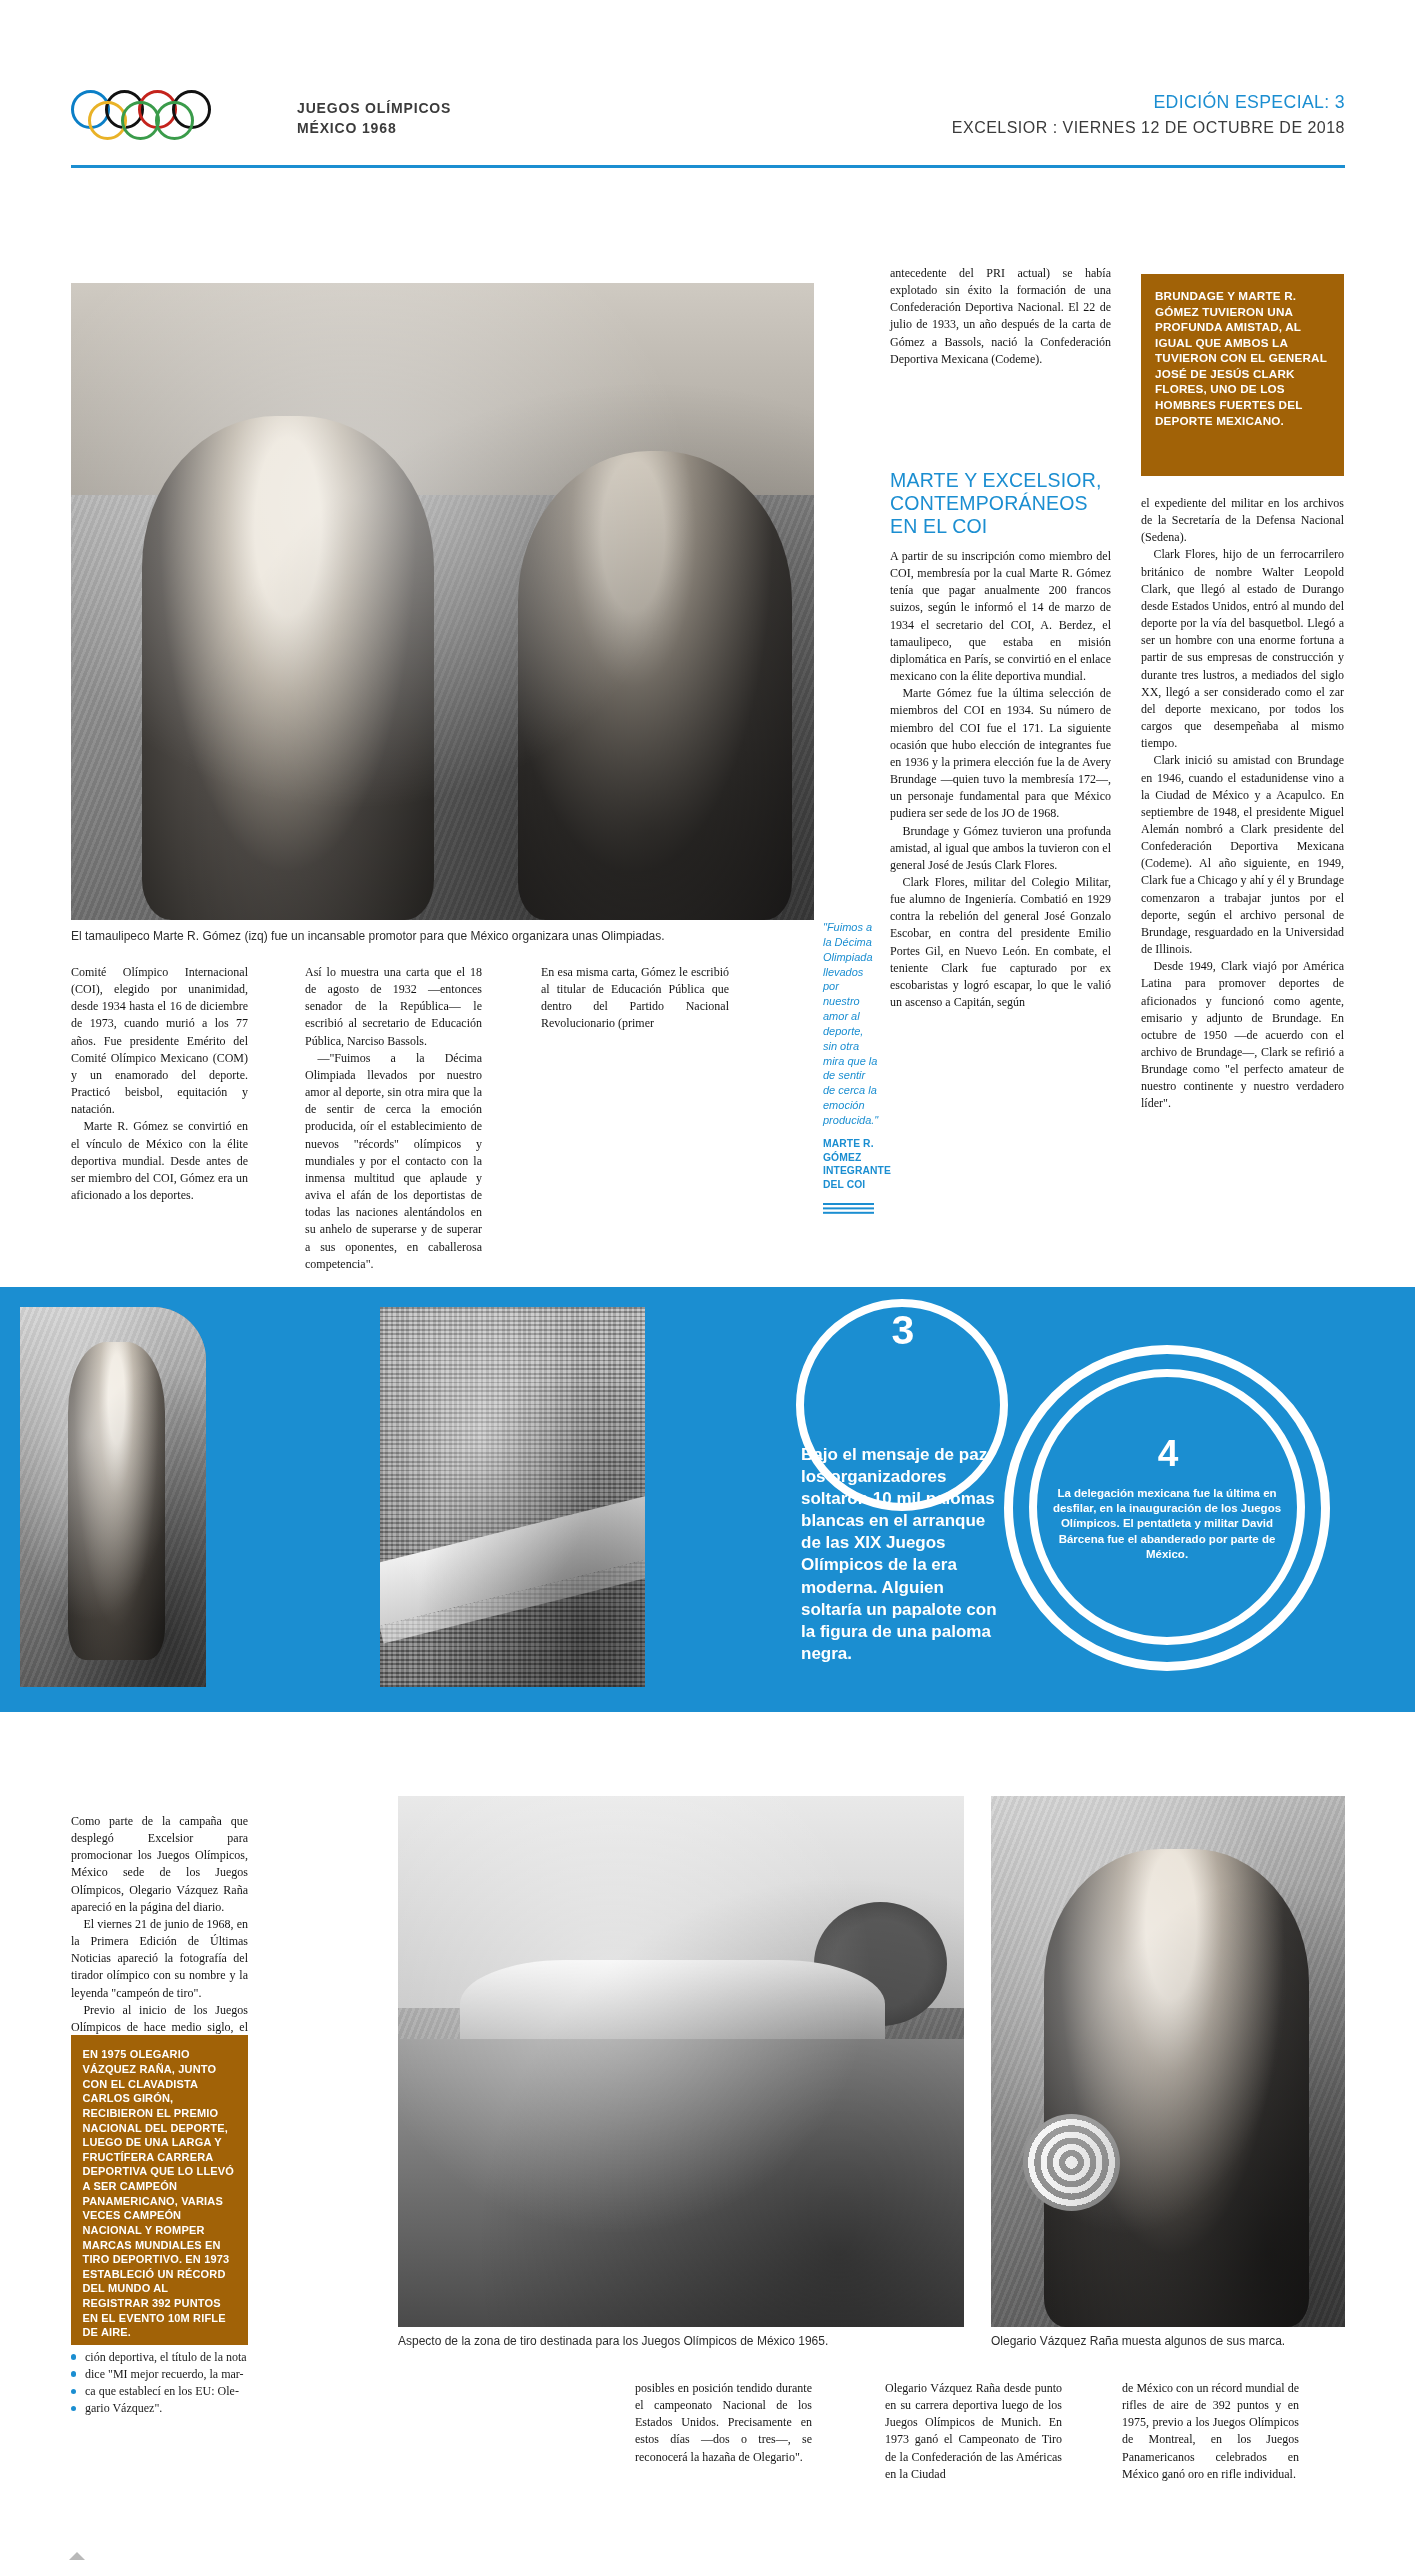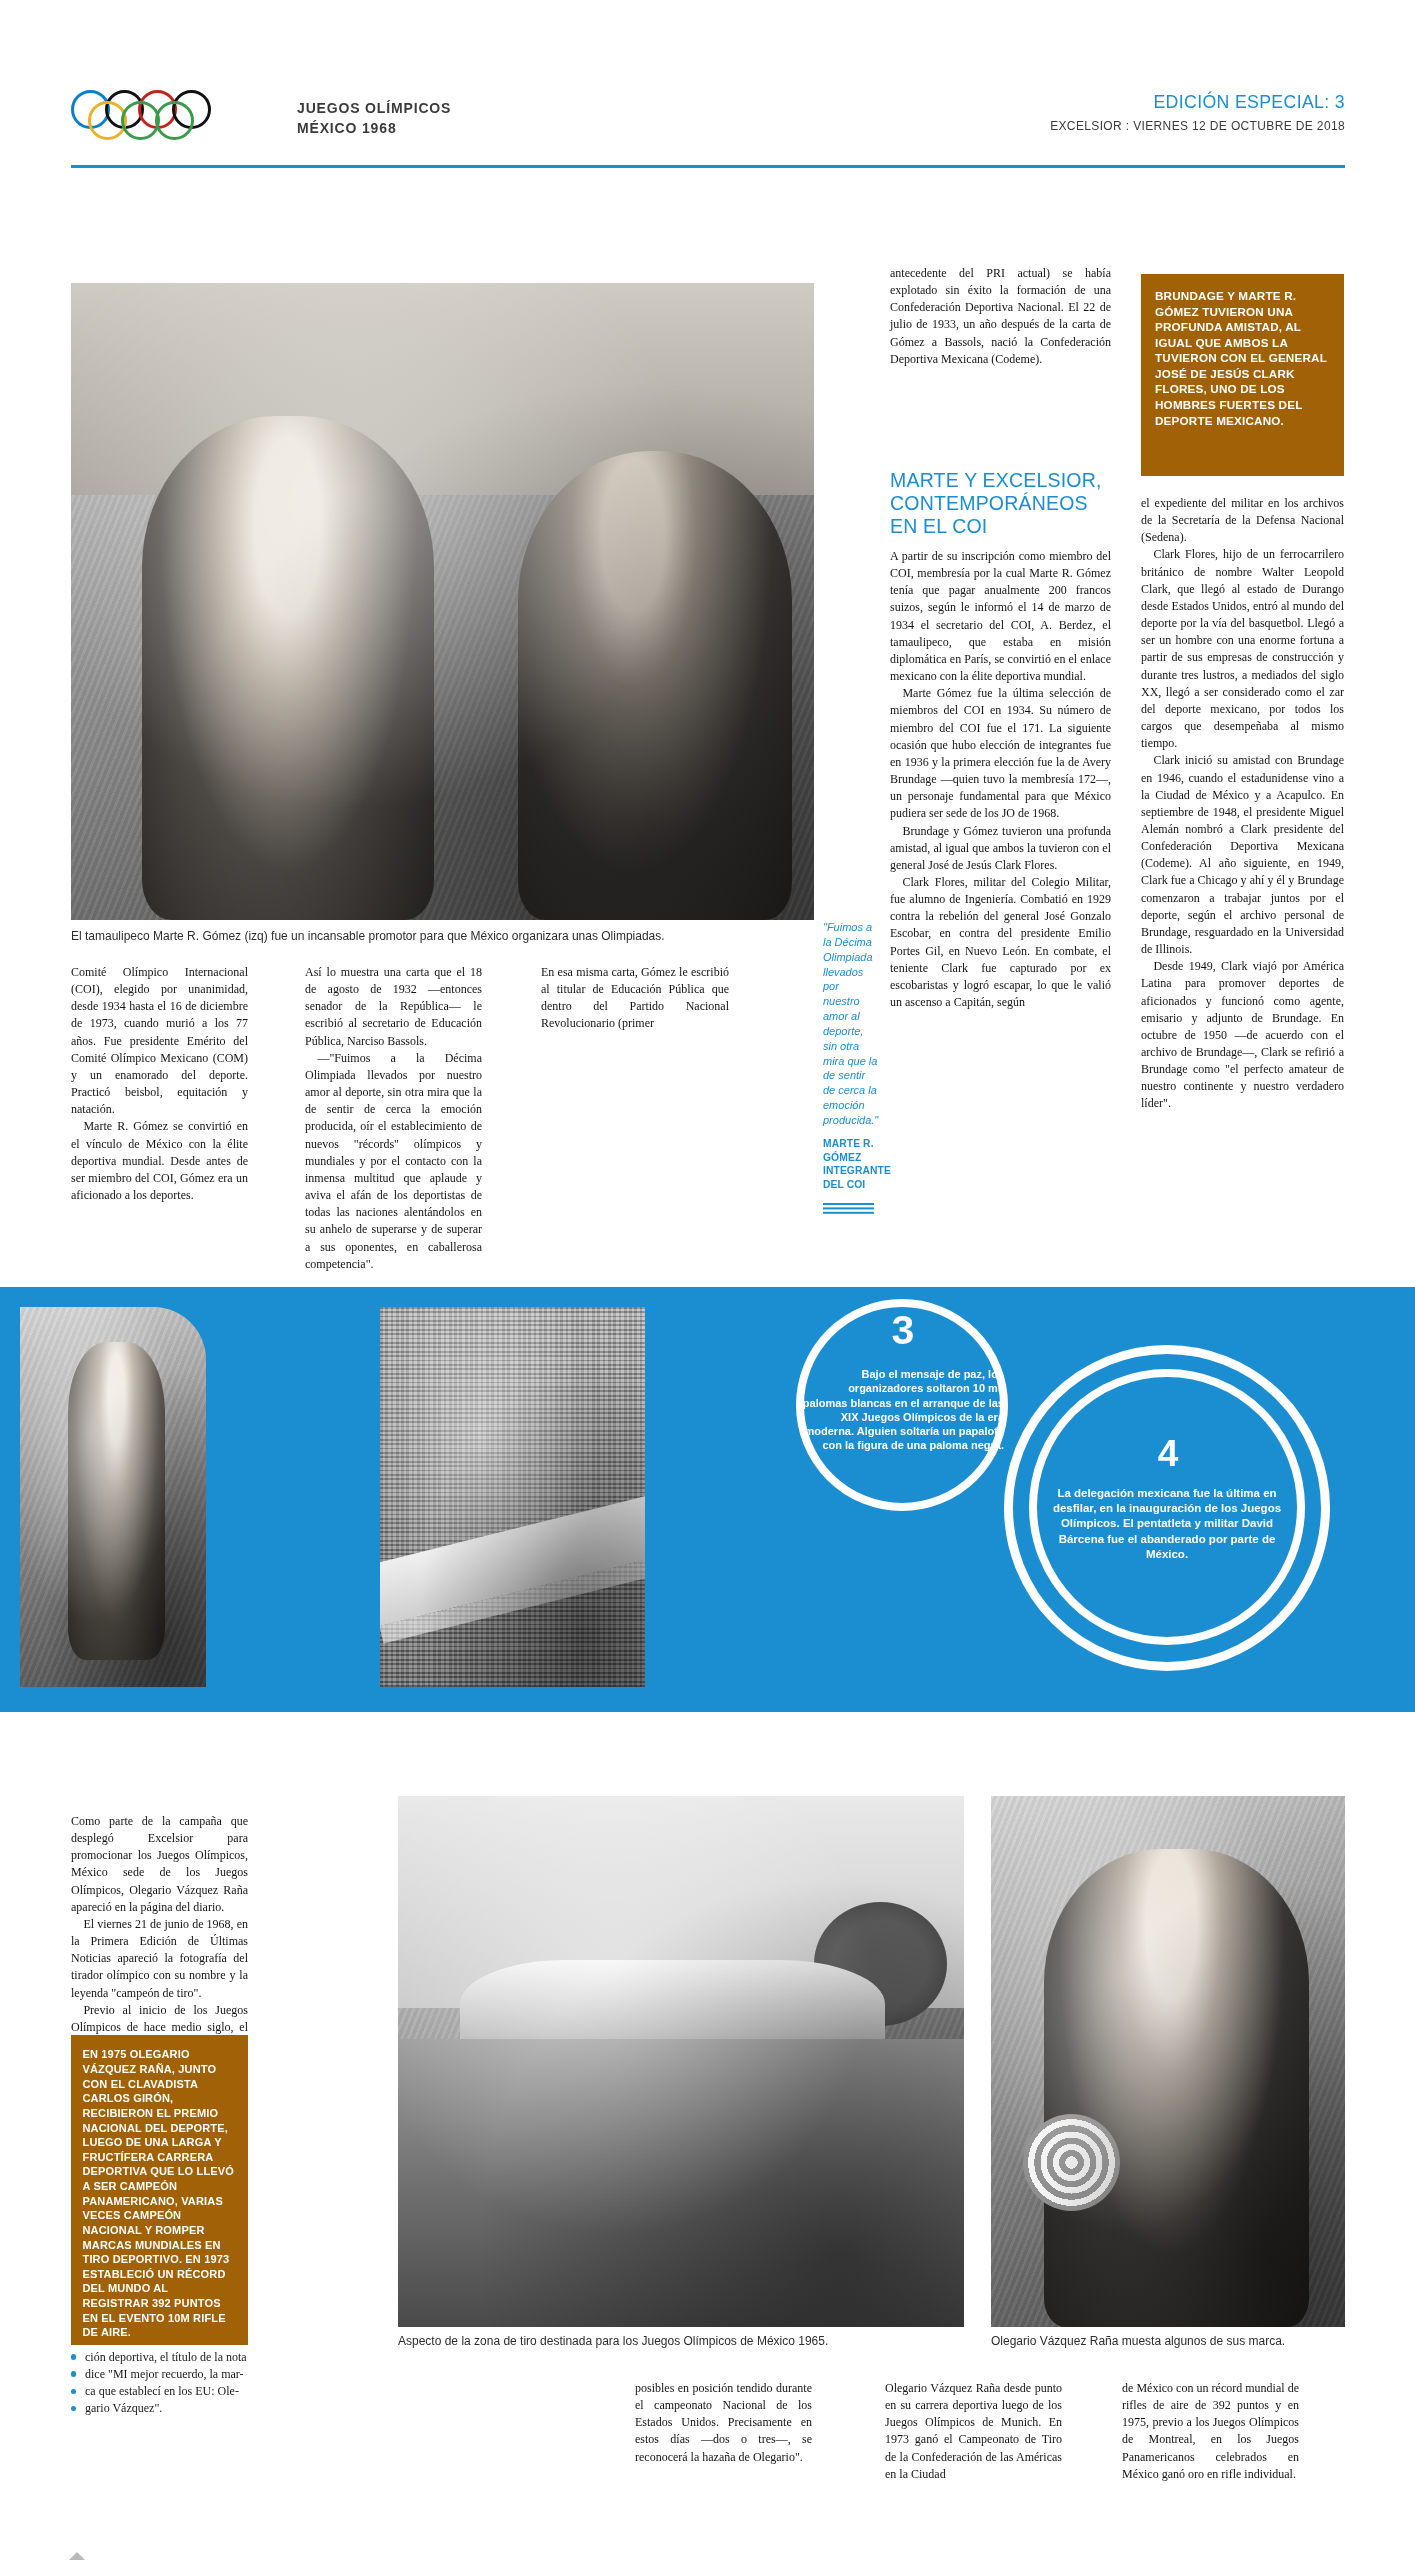"EXCELSIOR : VIERNES 12 DE" .mast-right .editiondate { font-size: 12px -> 16px }
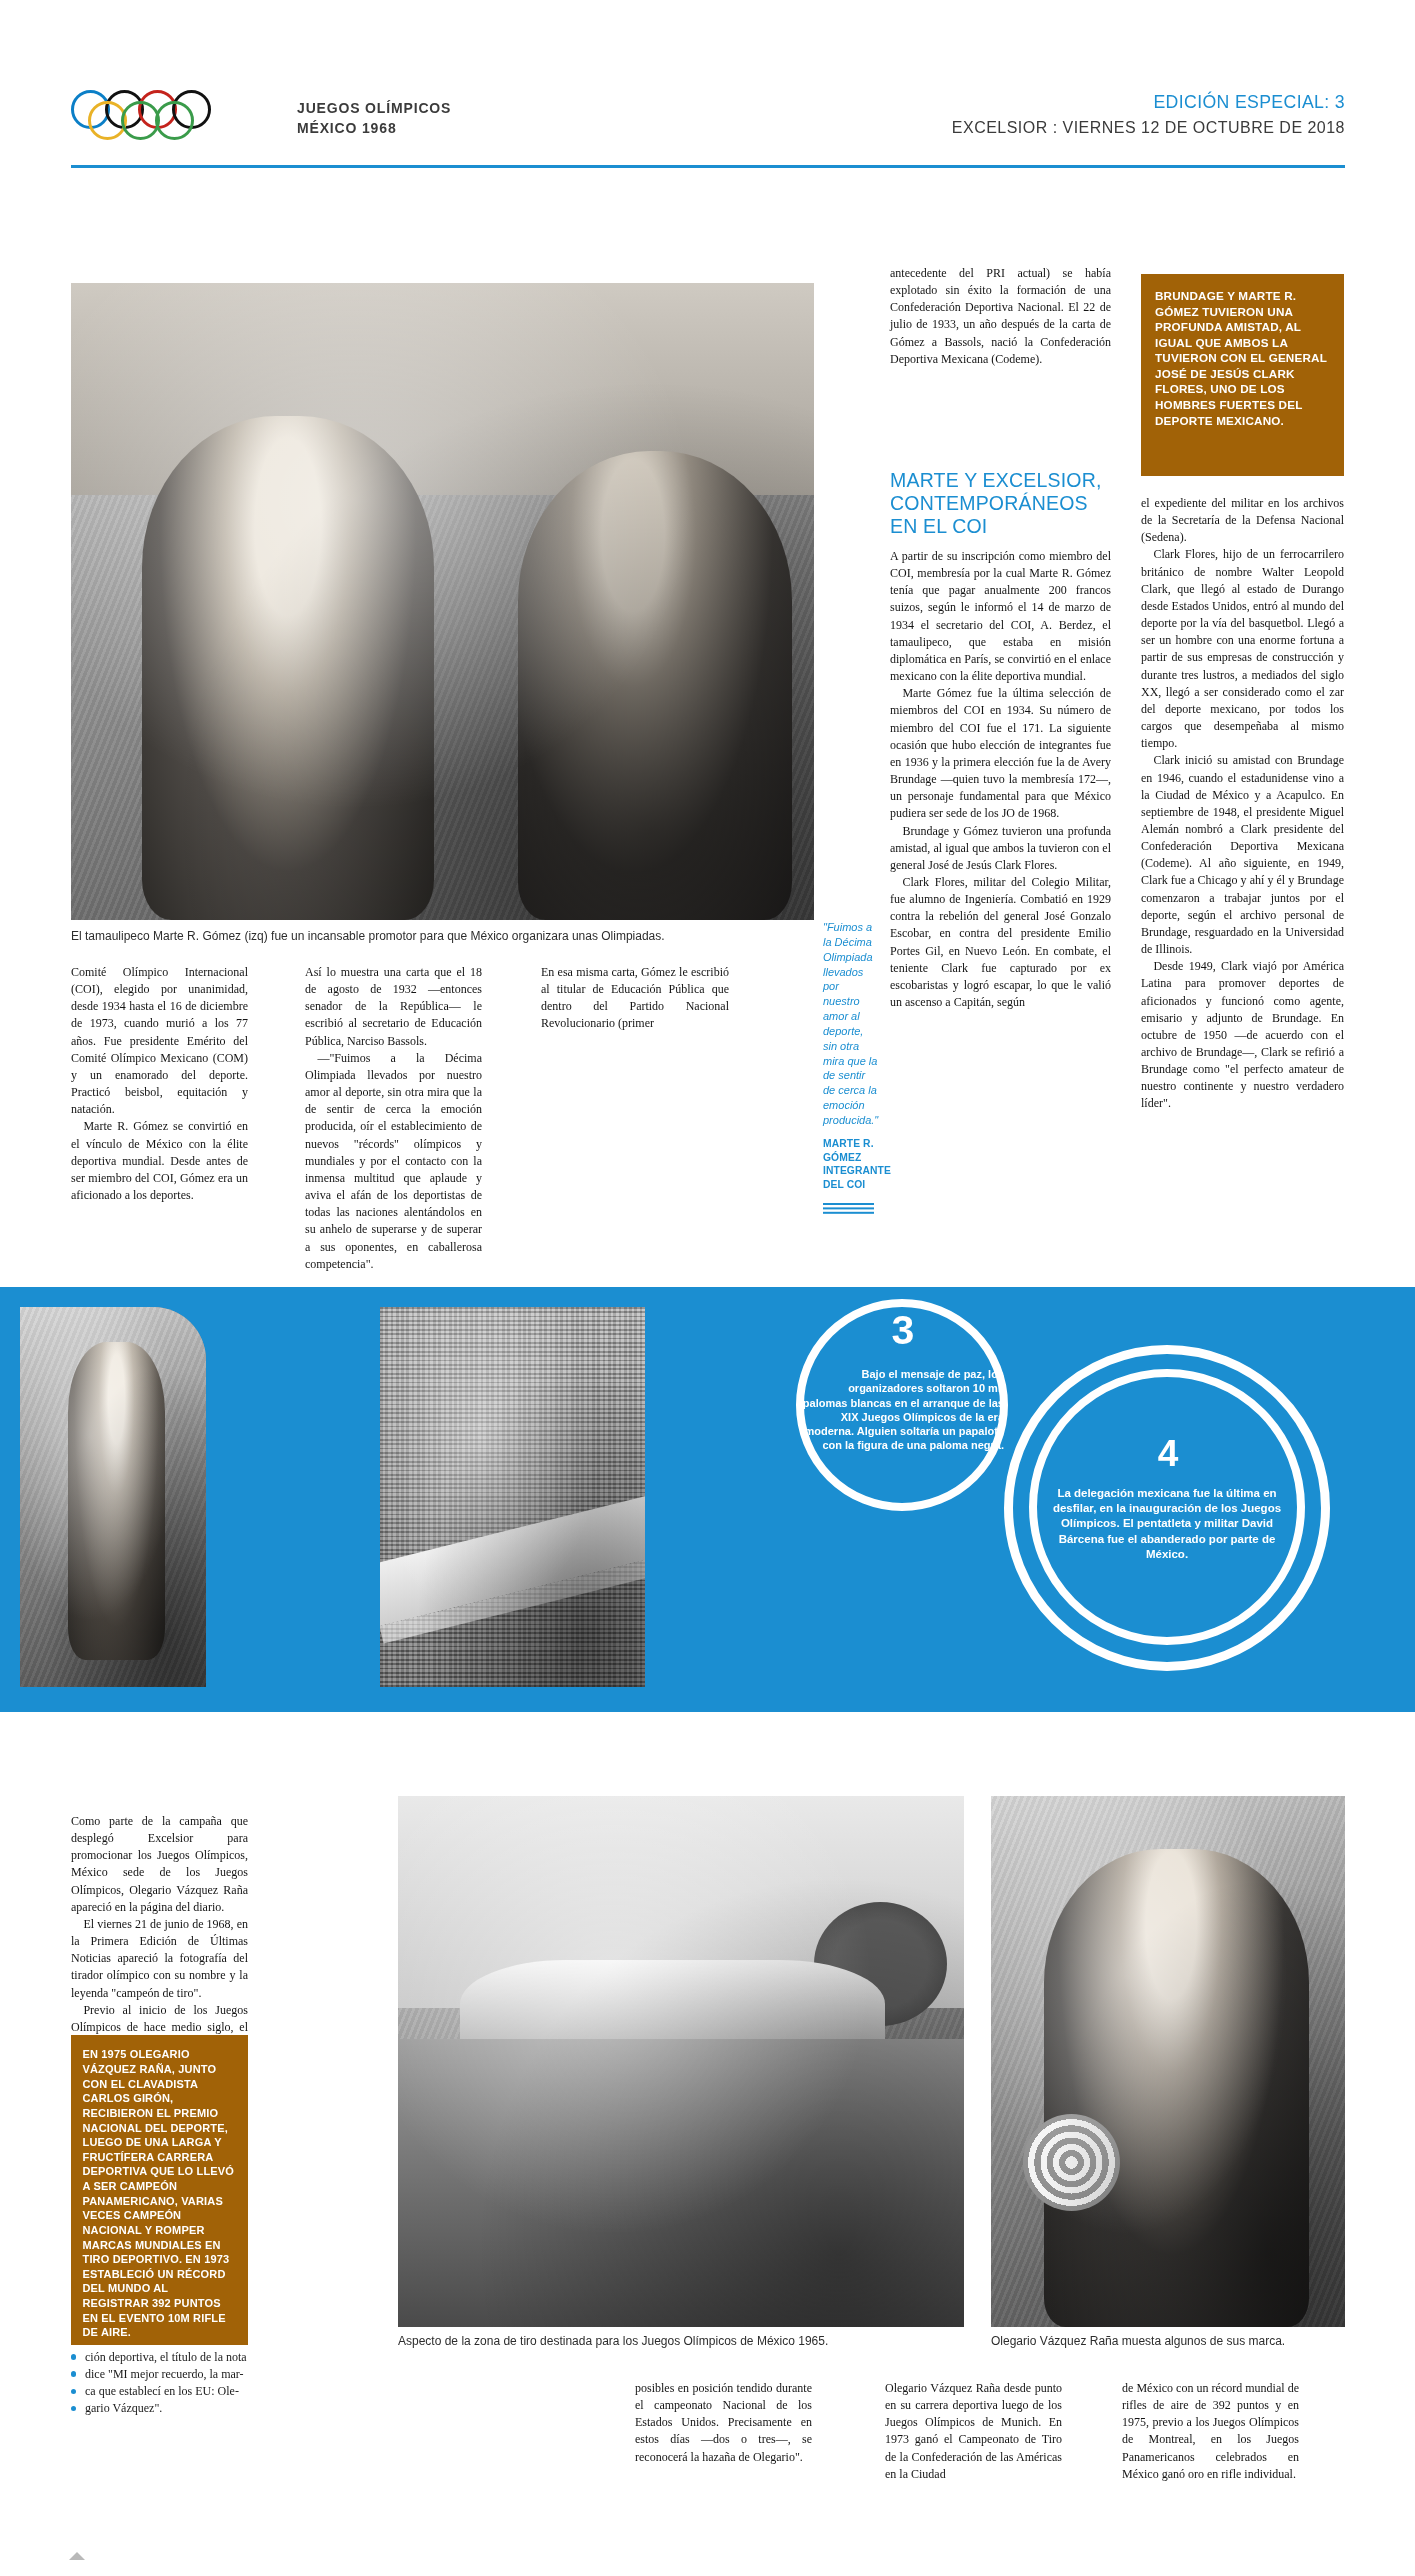"Bajo el mensaje de paz," #fact-3-text { font-size: 11px -> 17px; text-align: right -> left; top: 1367px -> 1444px }
